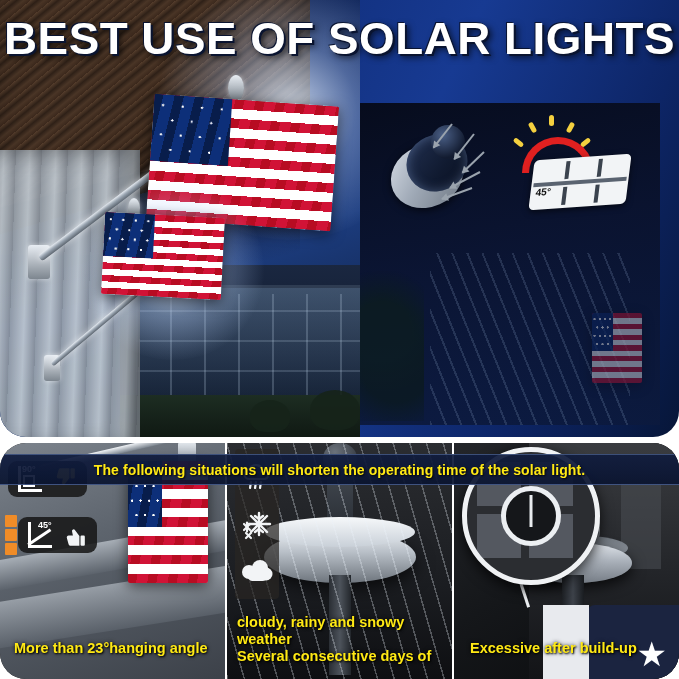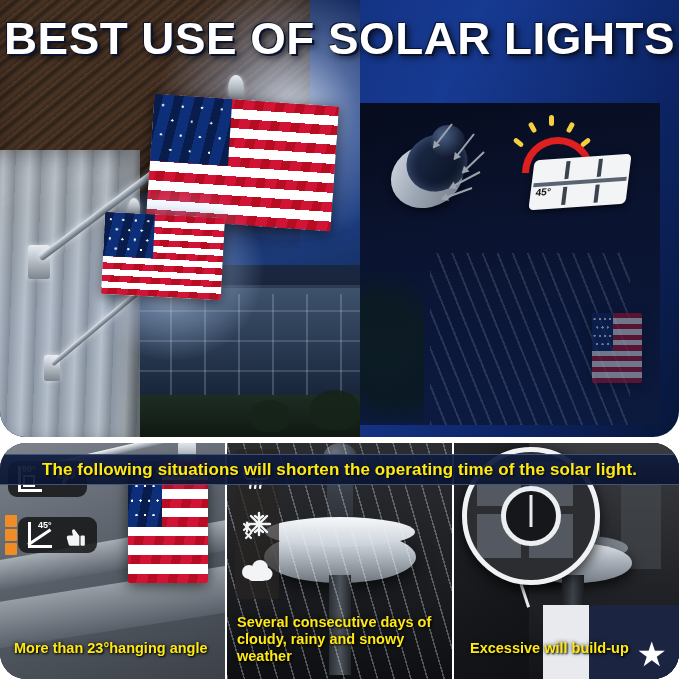"The following situations will shorten" .banner-text { font-size: 17px -> 14px }
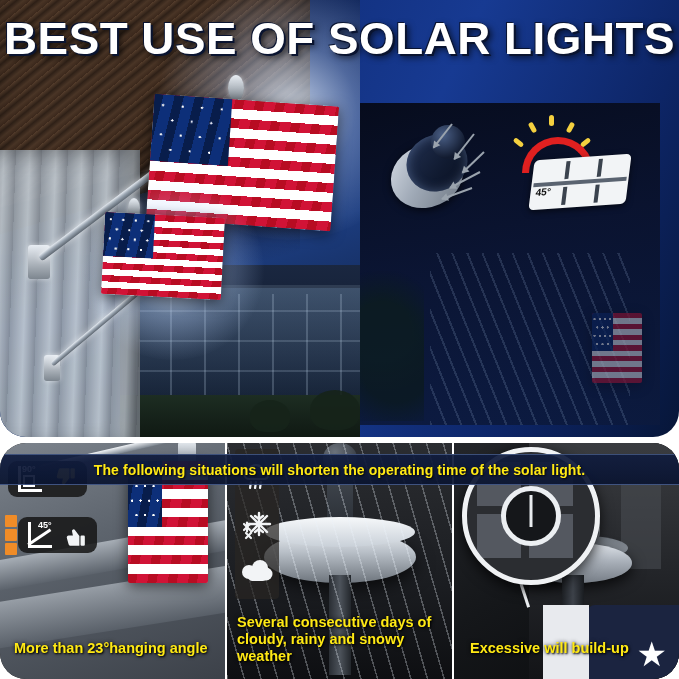"Several consecutive days of" div { order: before "cloudy, rainy and snowy weather" -> after "cloudy, rainy and snowy weather" }
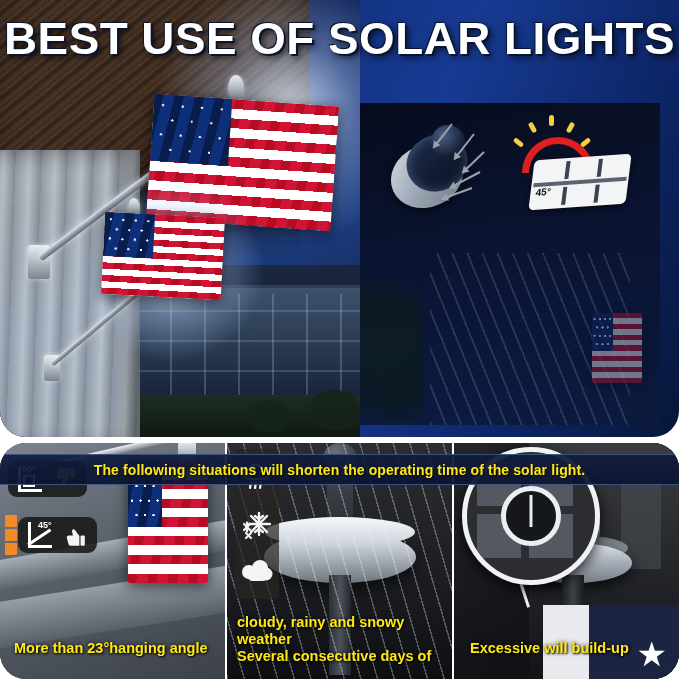"Excessive will build-up" div.cap { text: will -> after }
